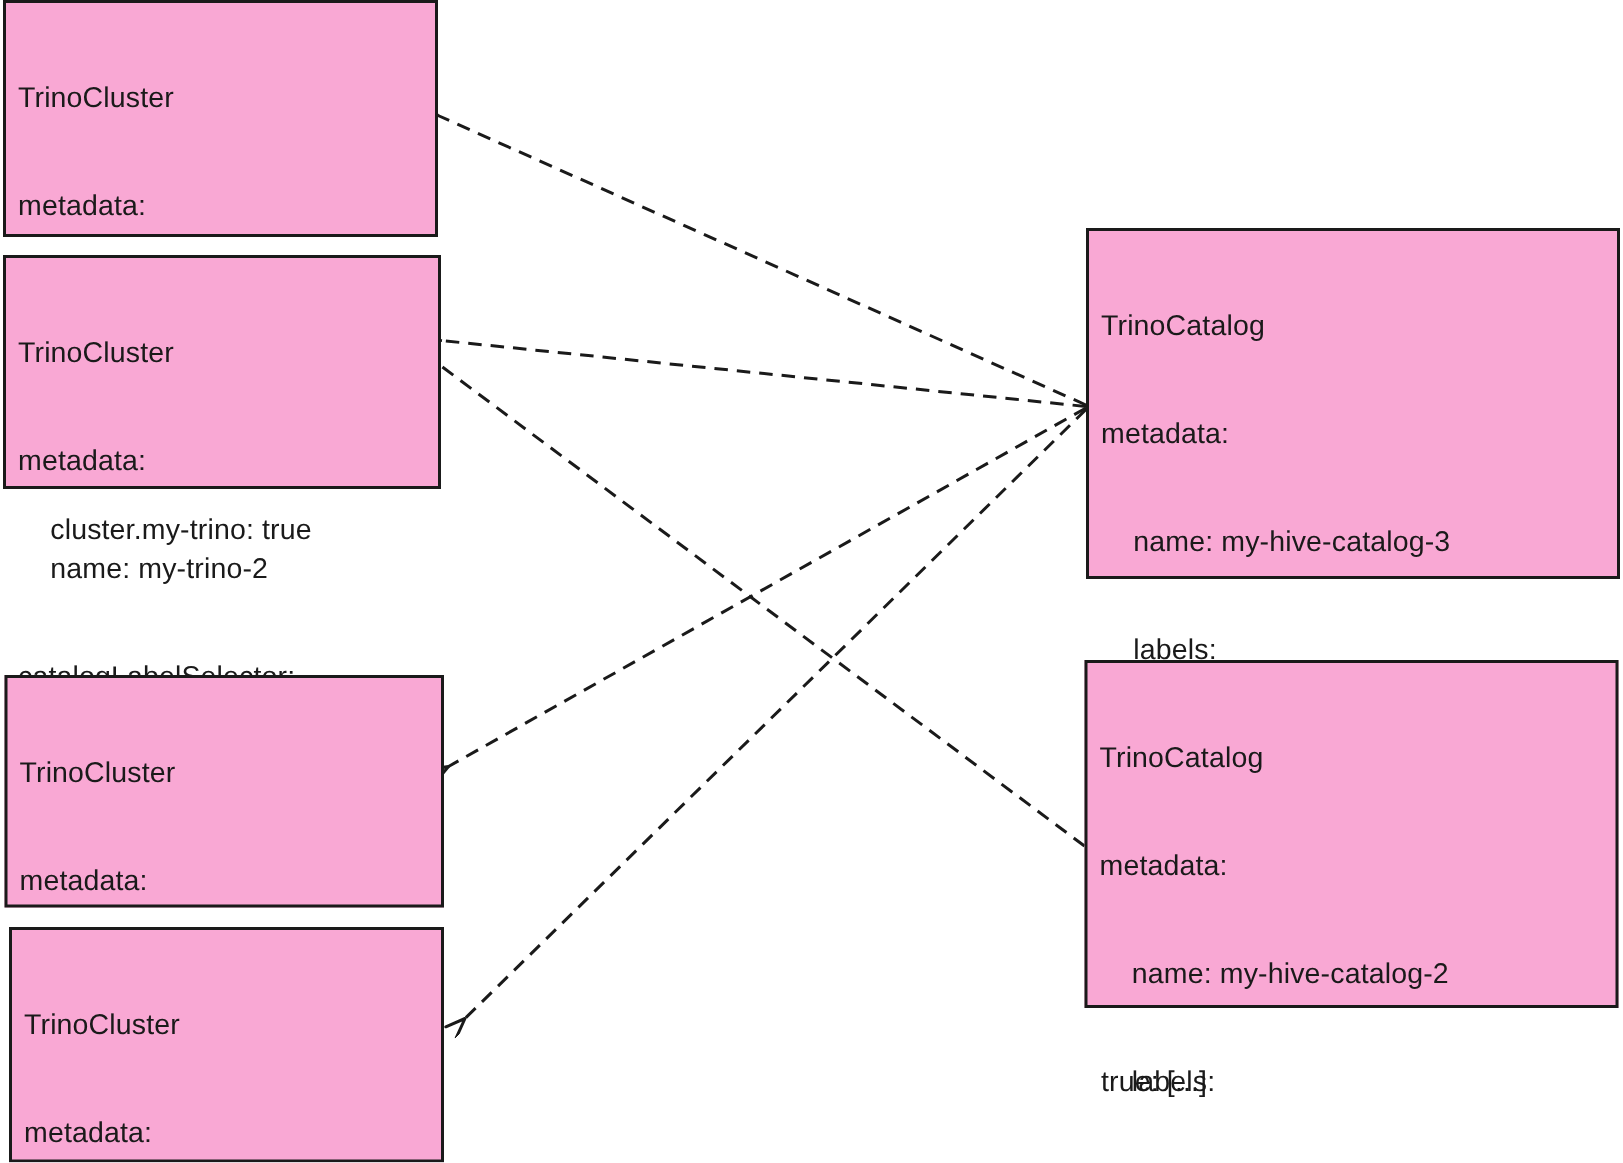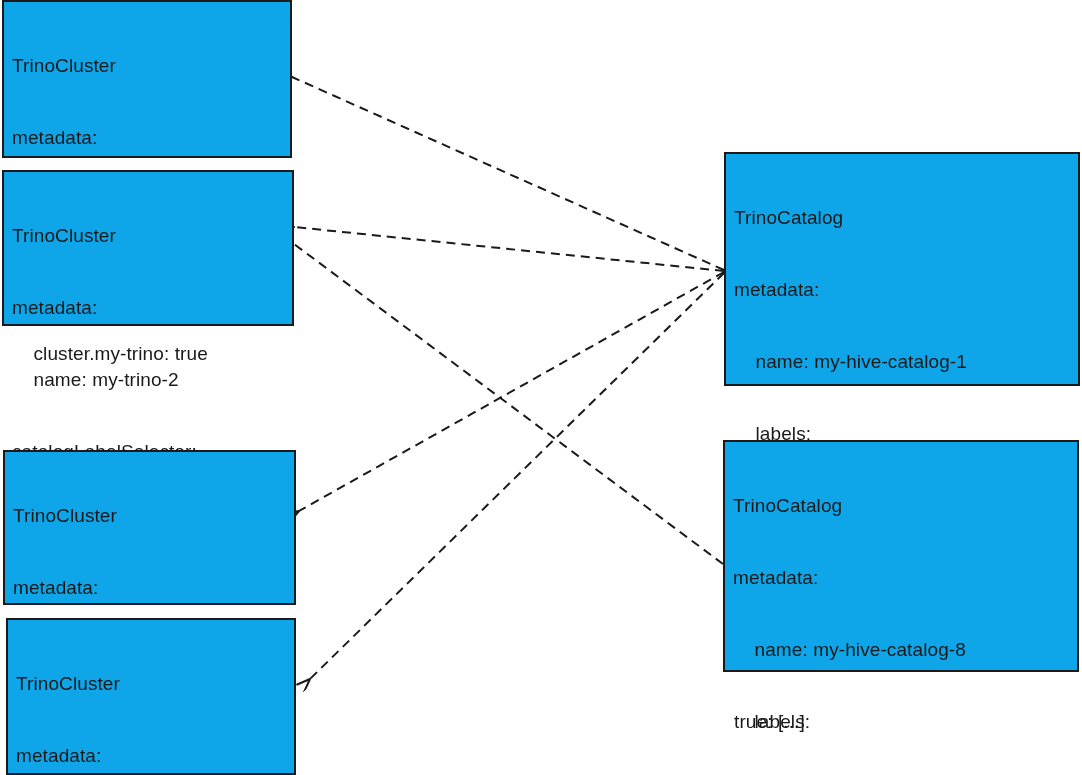"TrinoCluster" .node { background: #0ea5e9 -> #f9a8d4 }
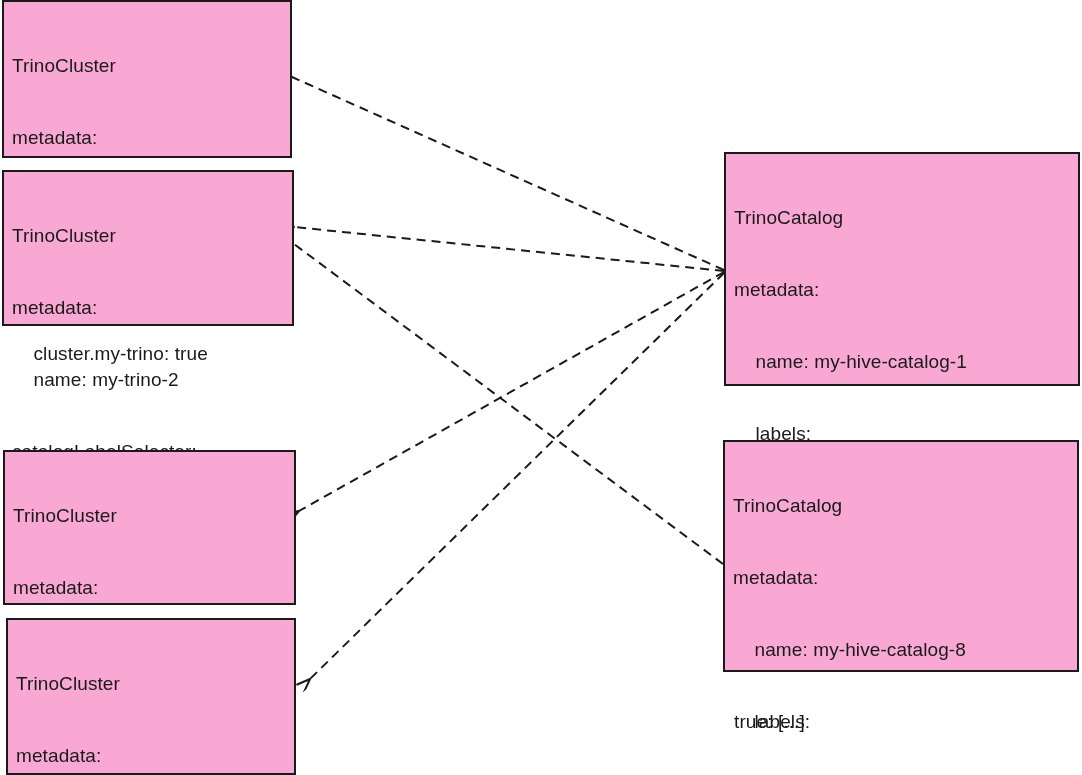"name: my-hive-catalog-1" span.ln { text: my-hive-catalog-1 -> my-hive-catalog-3 }
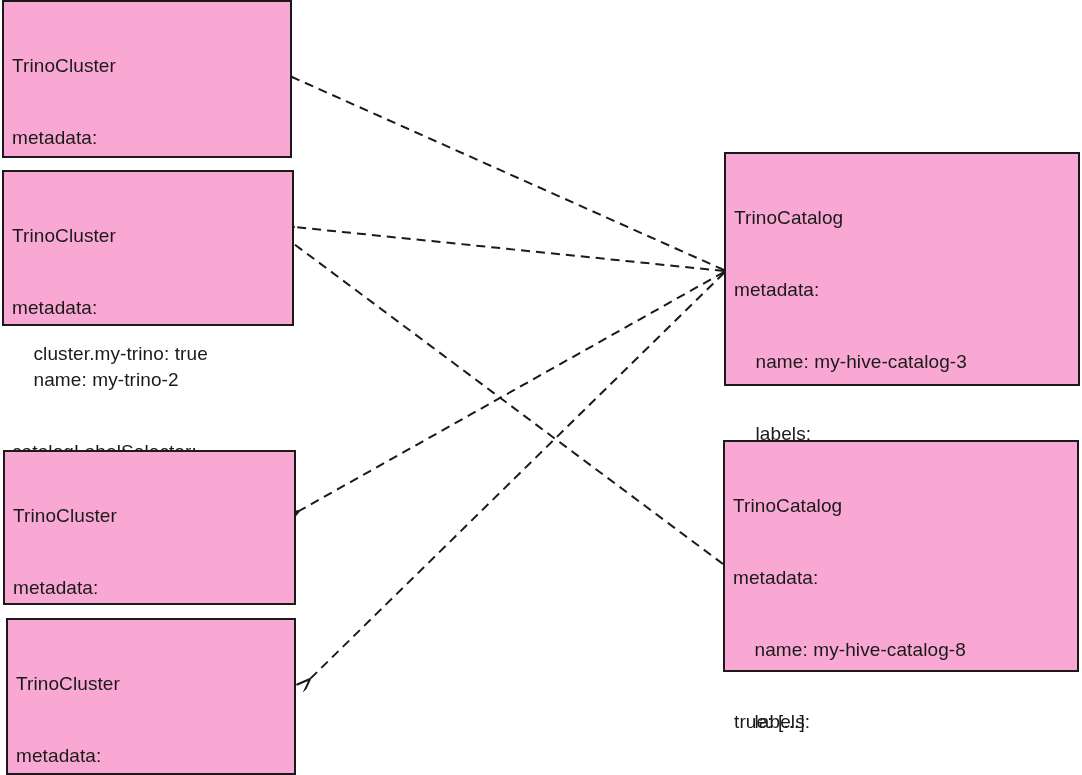"name: my-hive-catalog-8" span.ln { text: my-hive-catalog-8 -> my-hive-catalog-2 }
